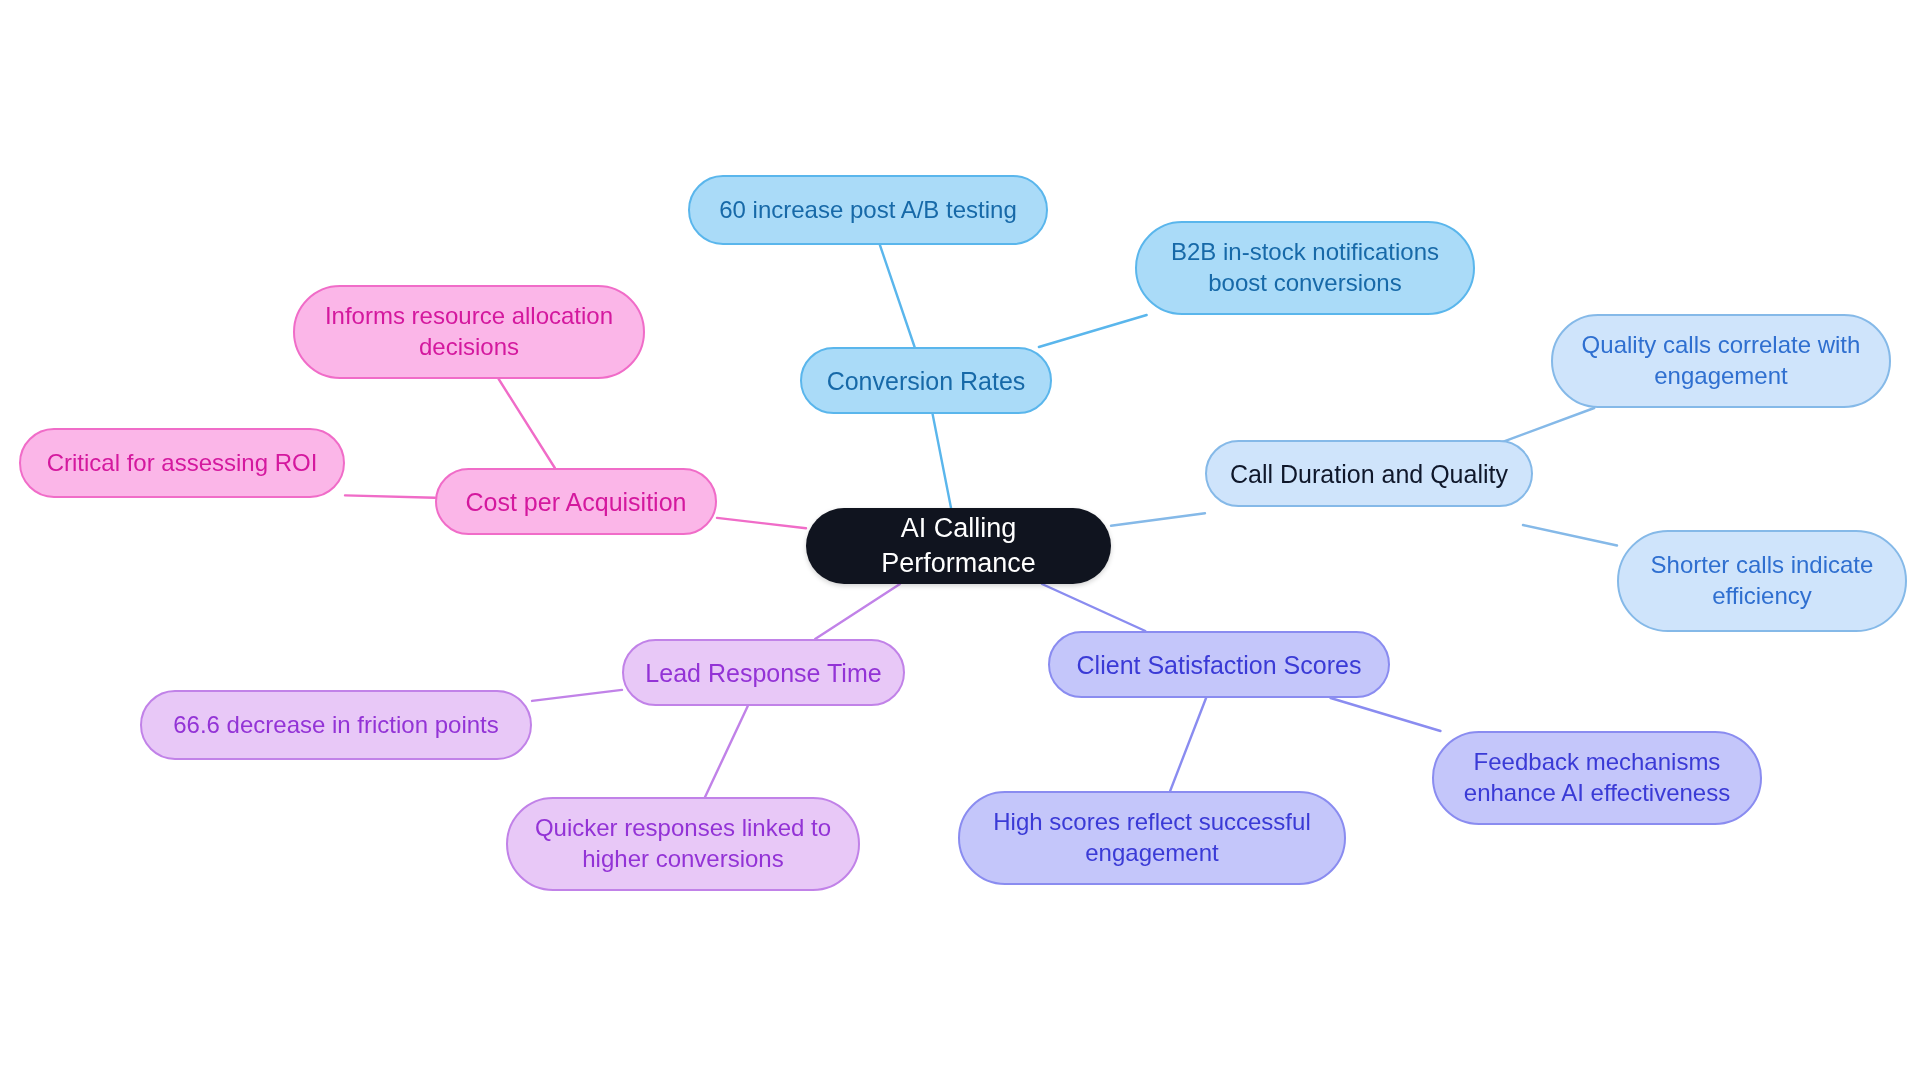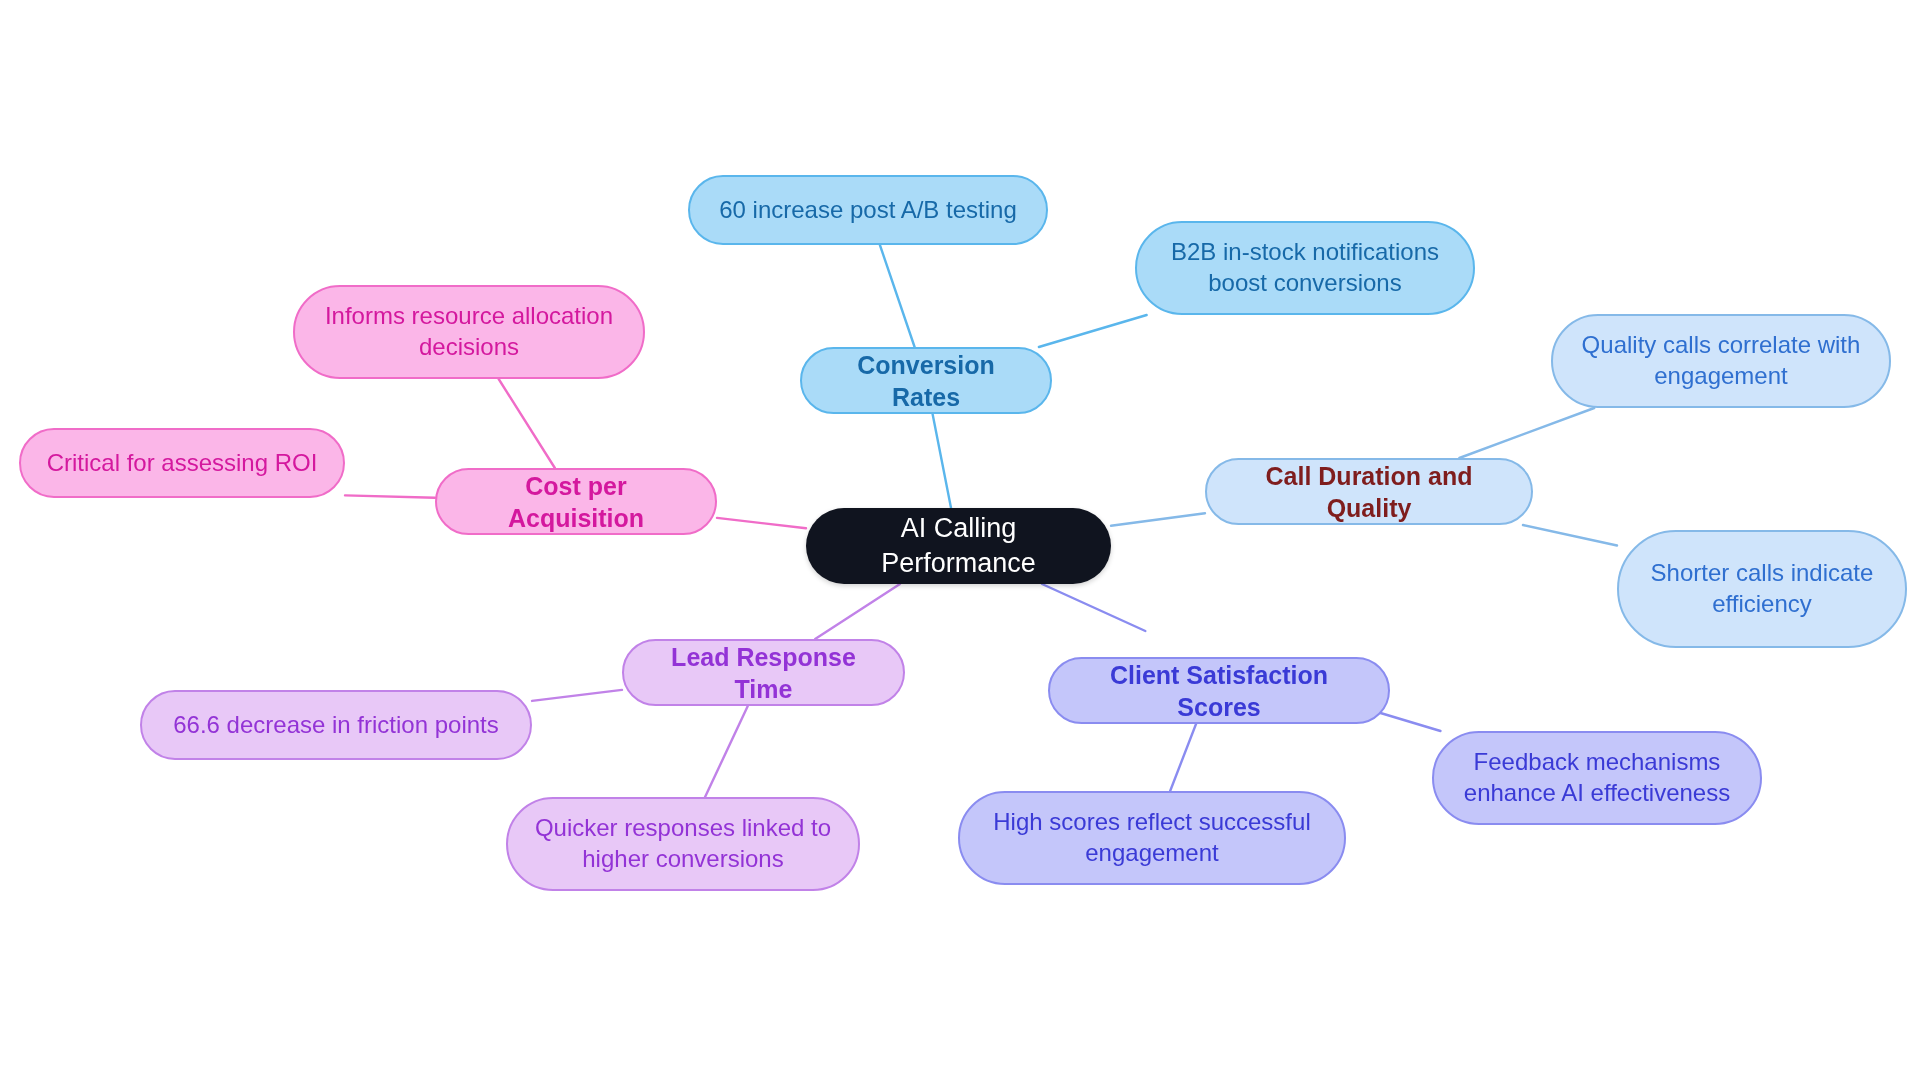"Conversion Rates" .node.branch { font-weight: bold -> none }
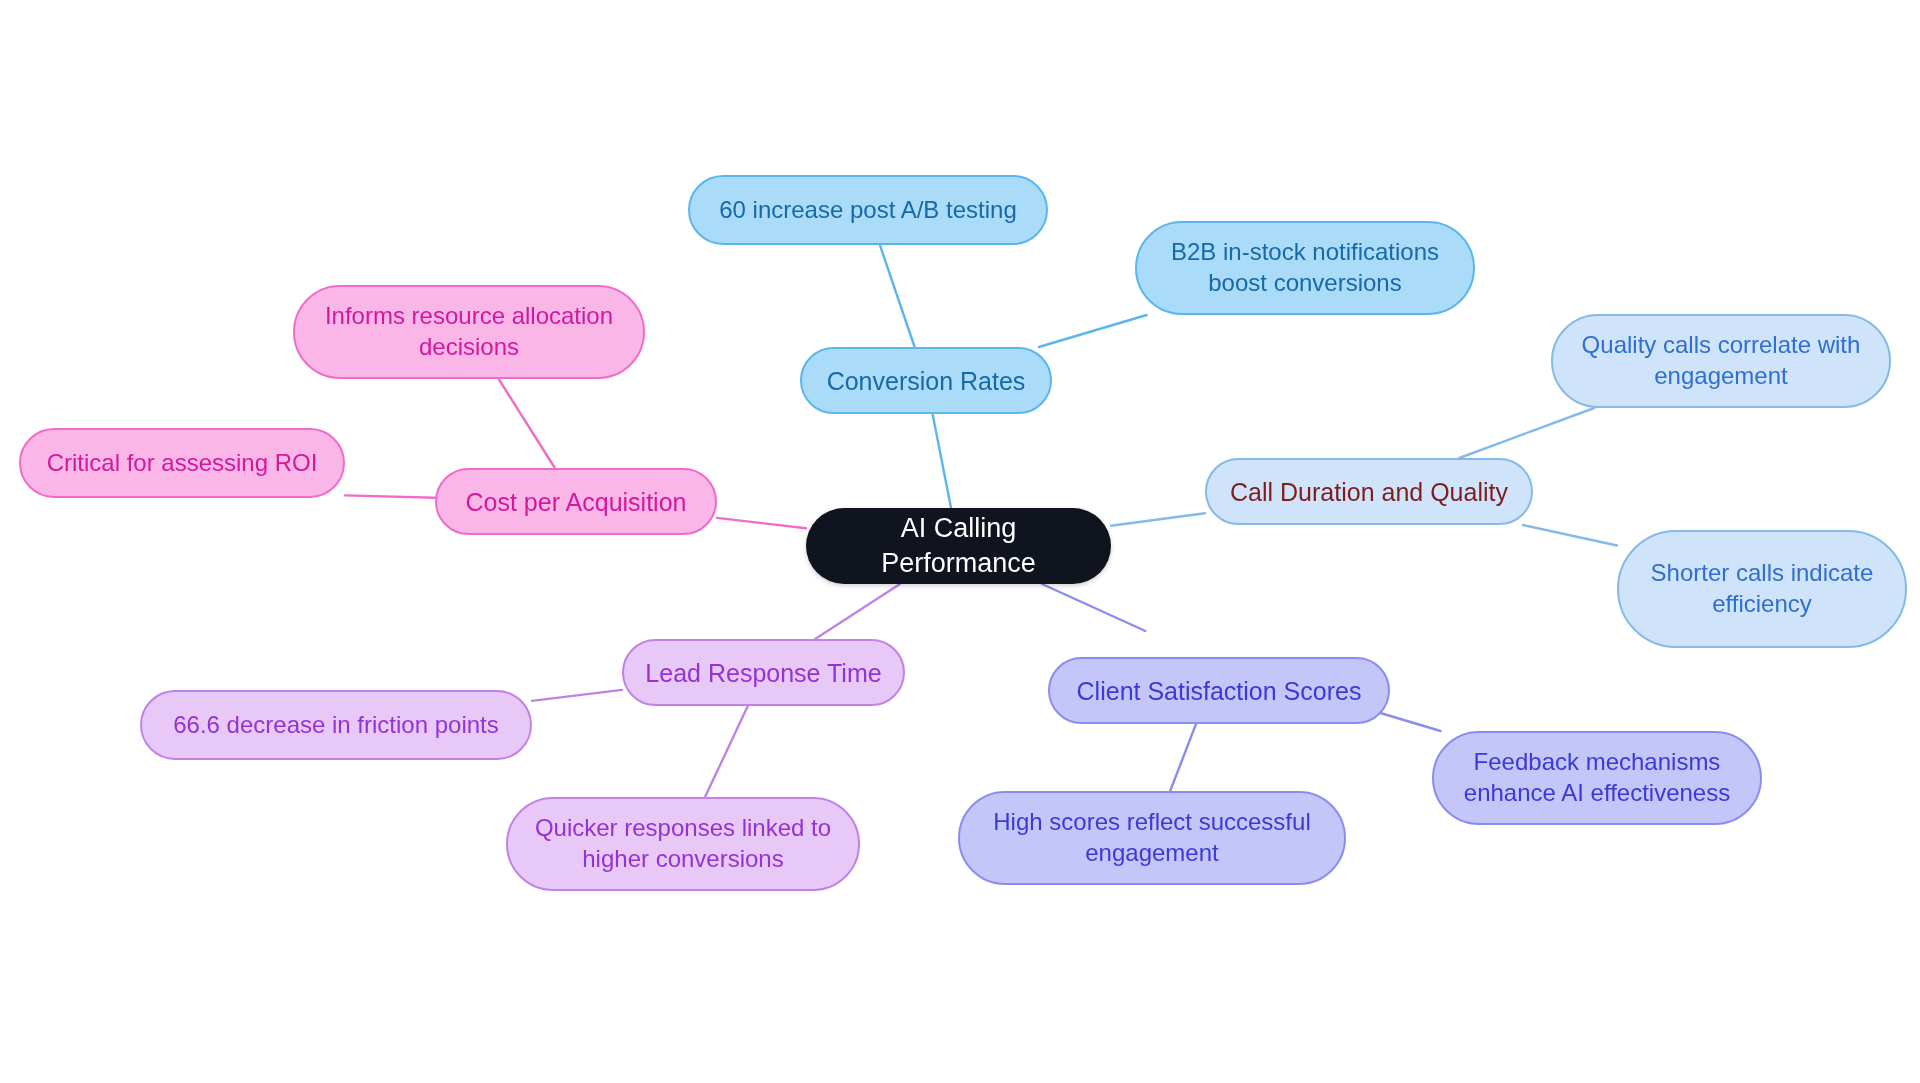"Call Duration and Quality" div.node { color: #7f1d1d -> #0f172a; top: 458px -> 440px }
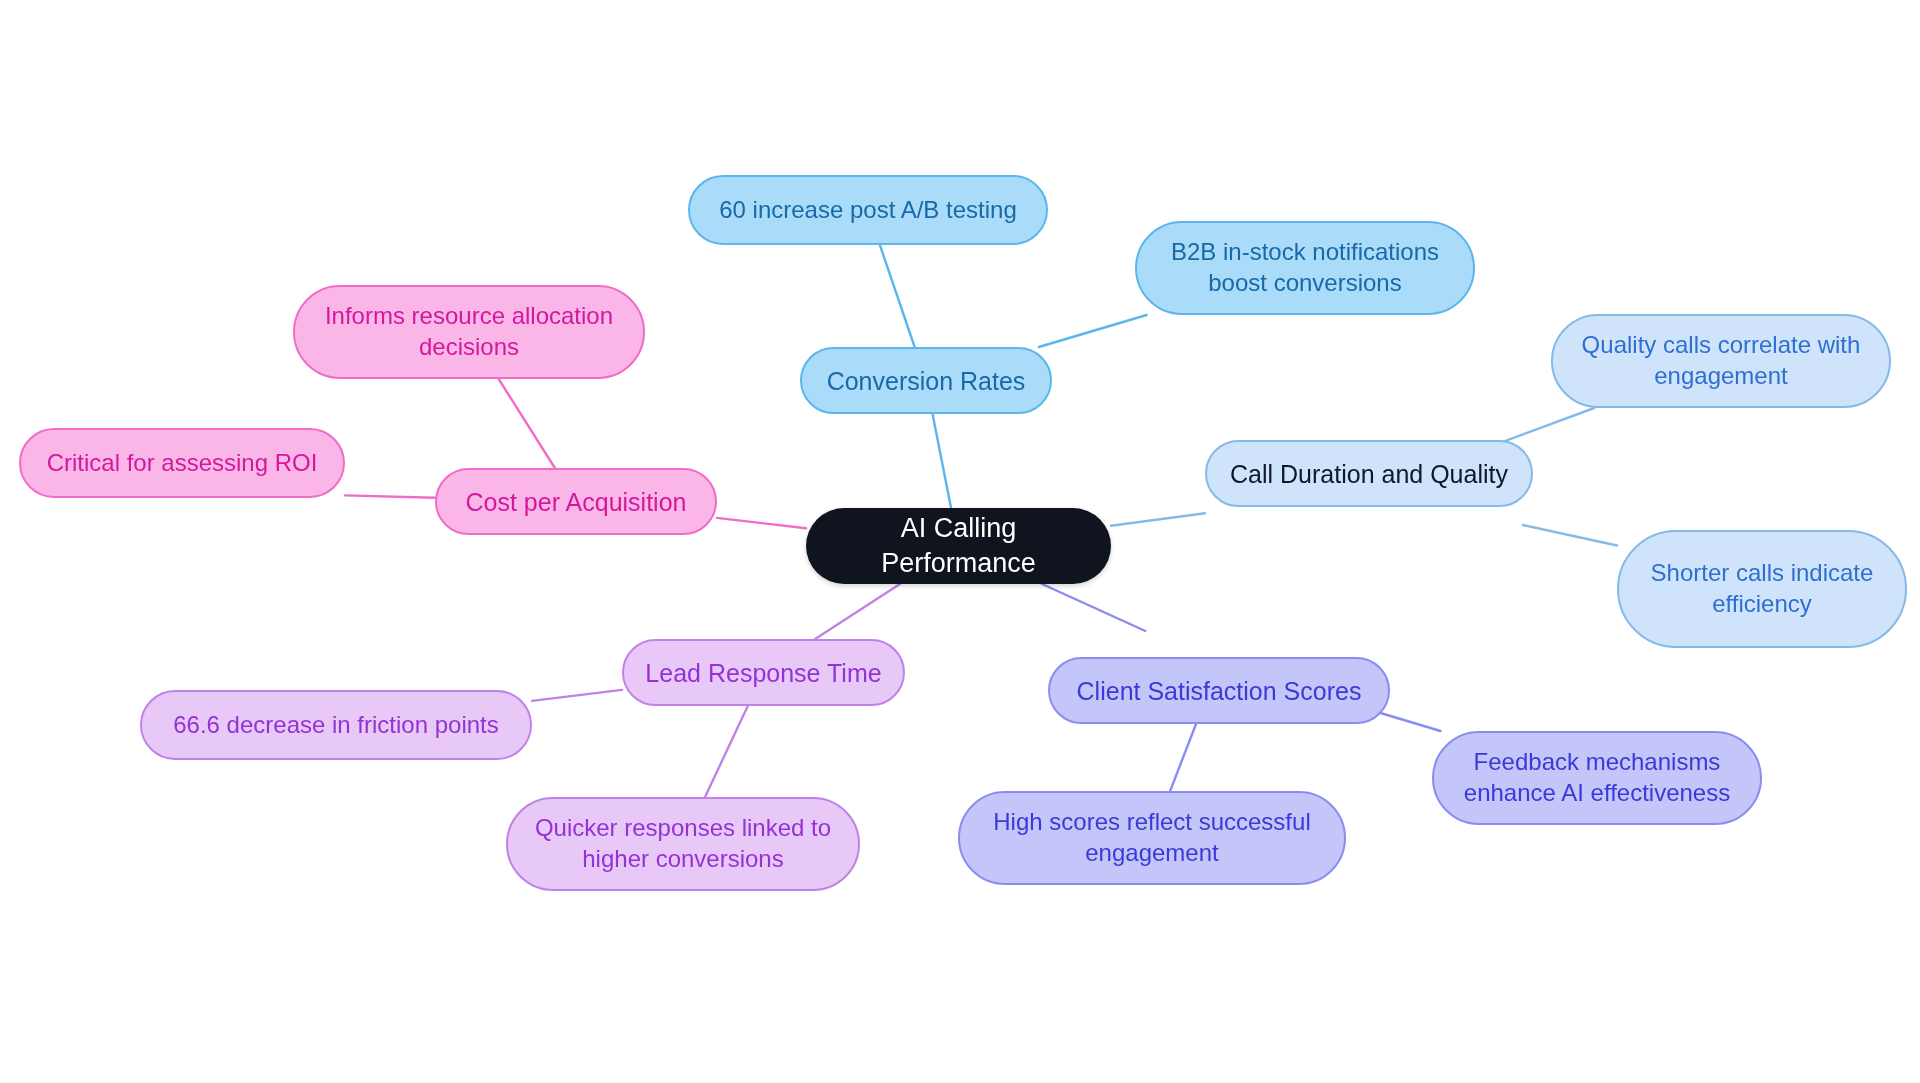"Shorter calls indicate" div.node { height: 118px -> 102px }
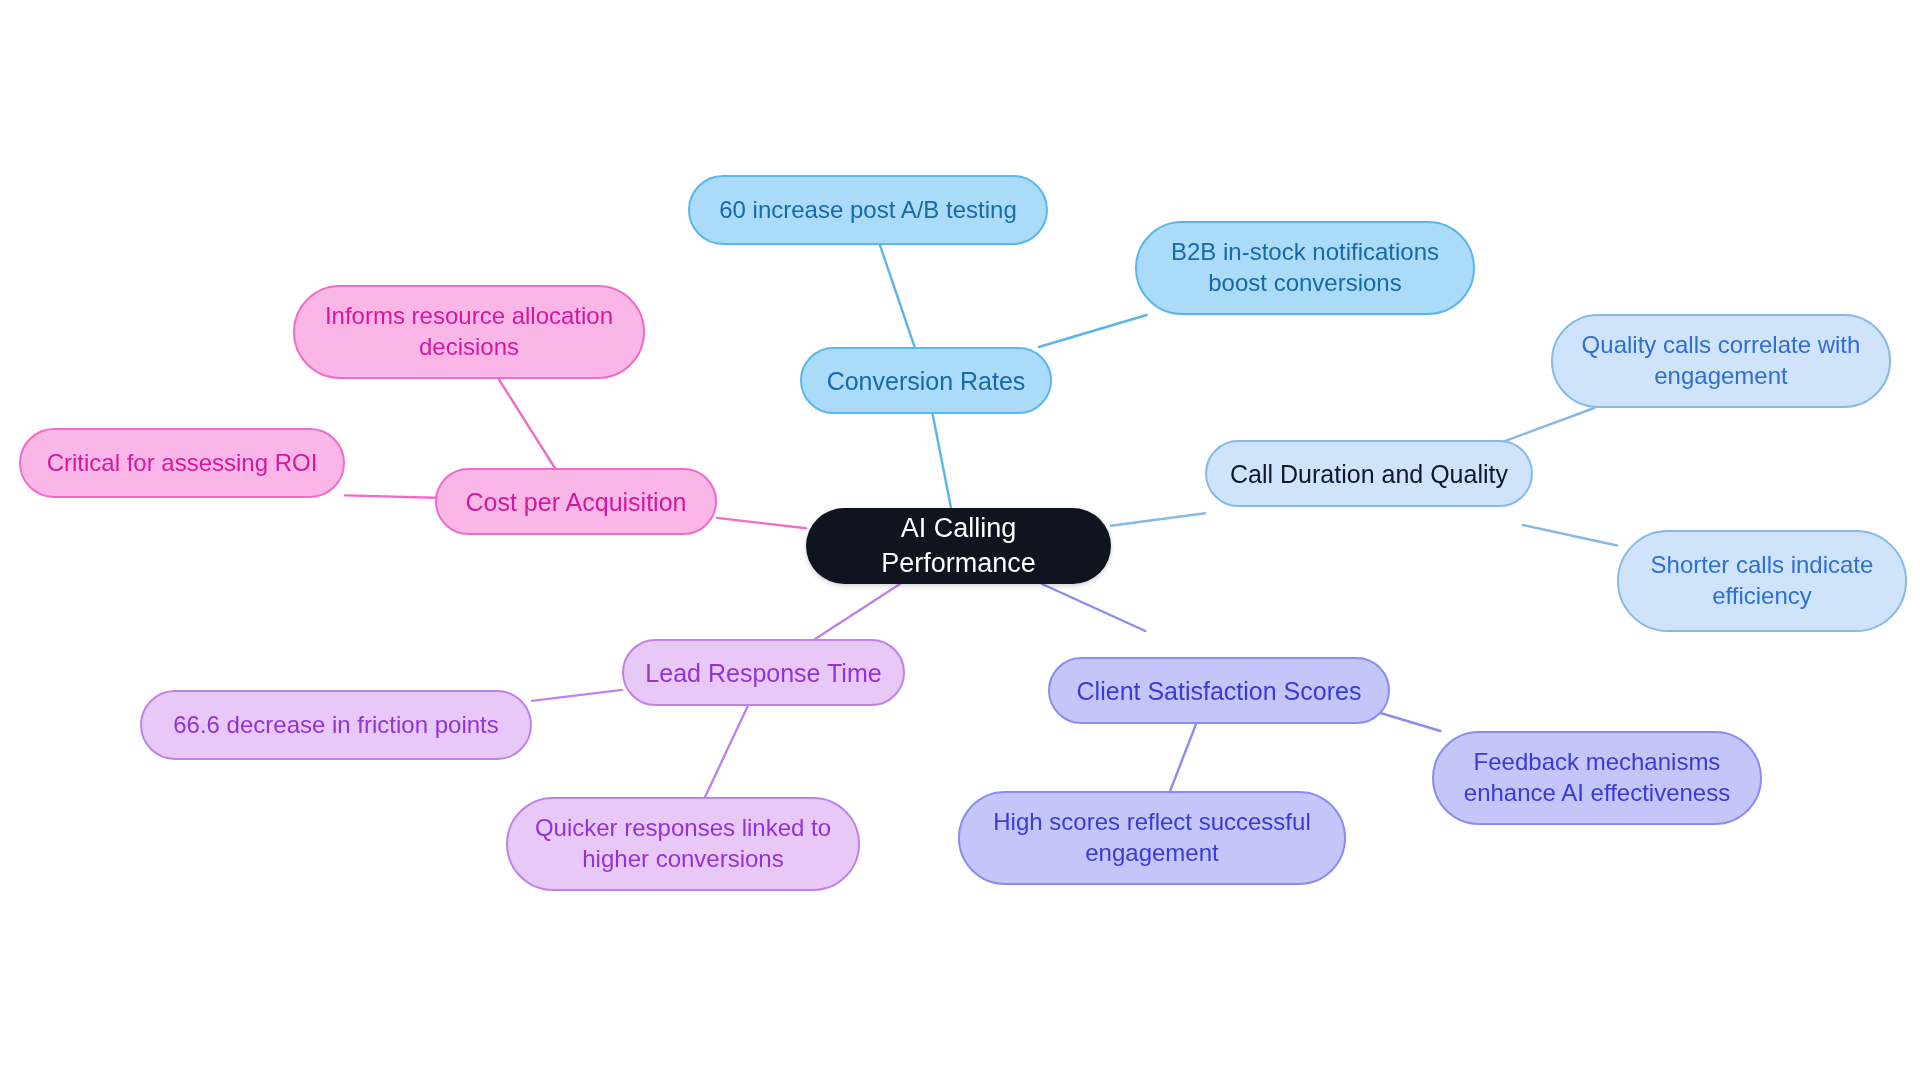"Client Satisfaction Scores" div.node { margin-top: 26px -> none }
